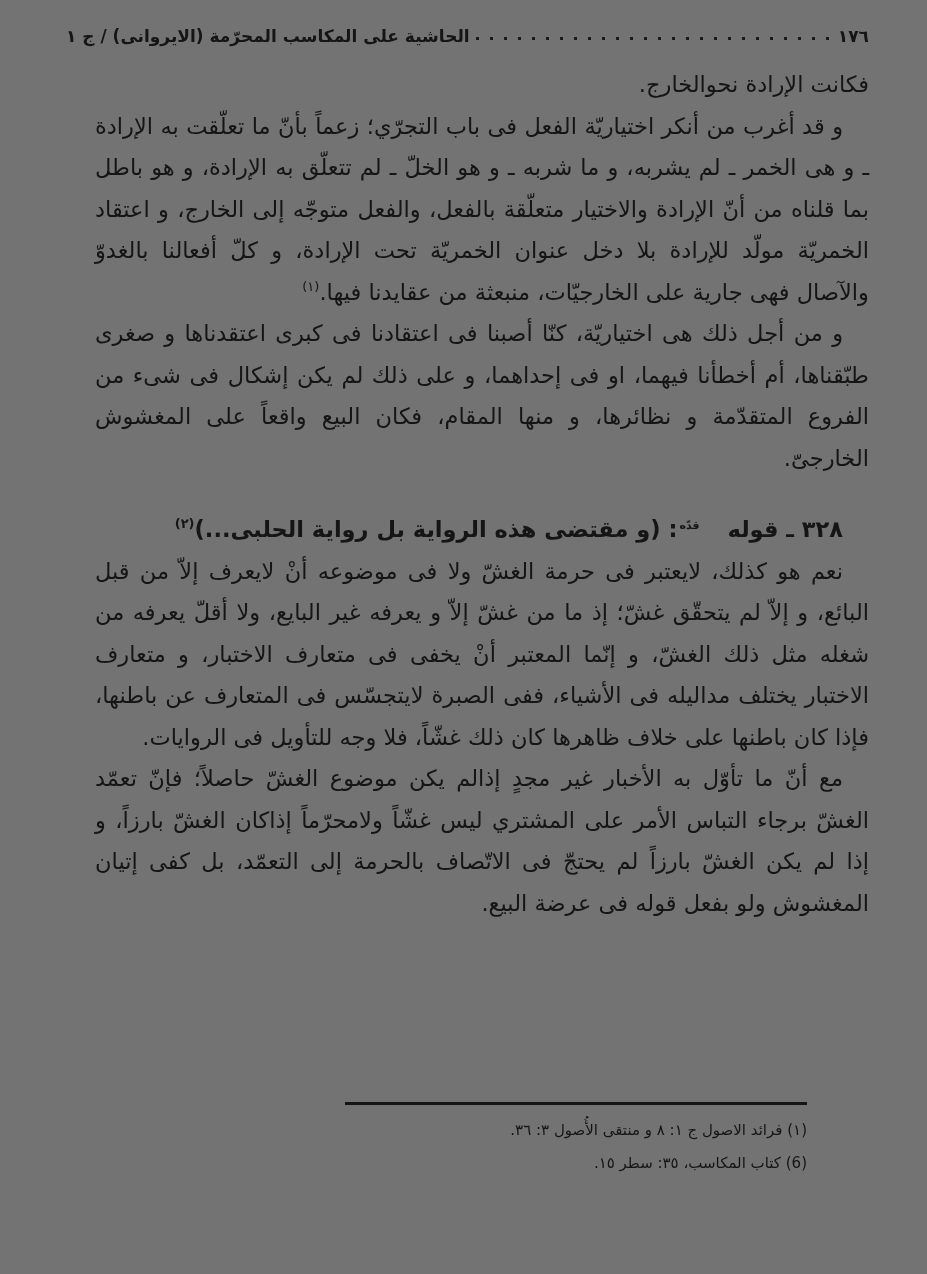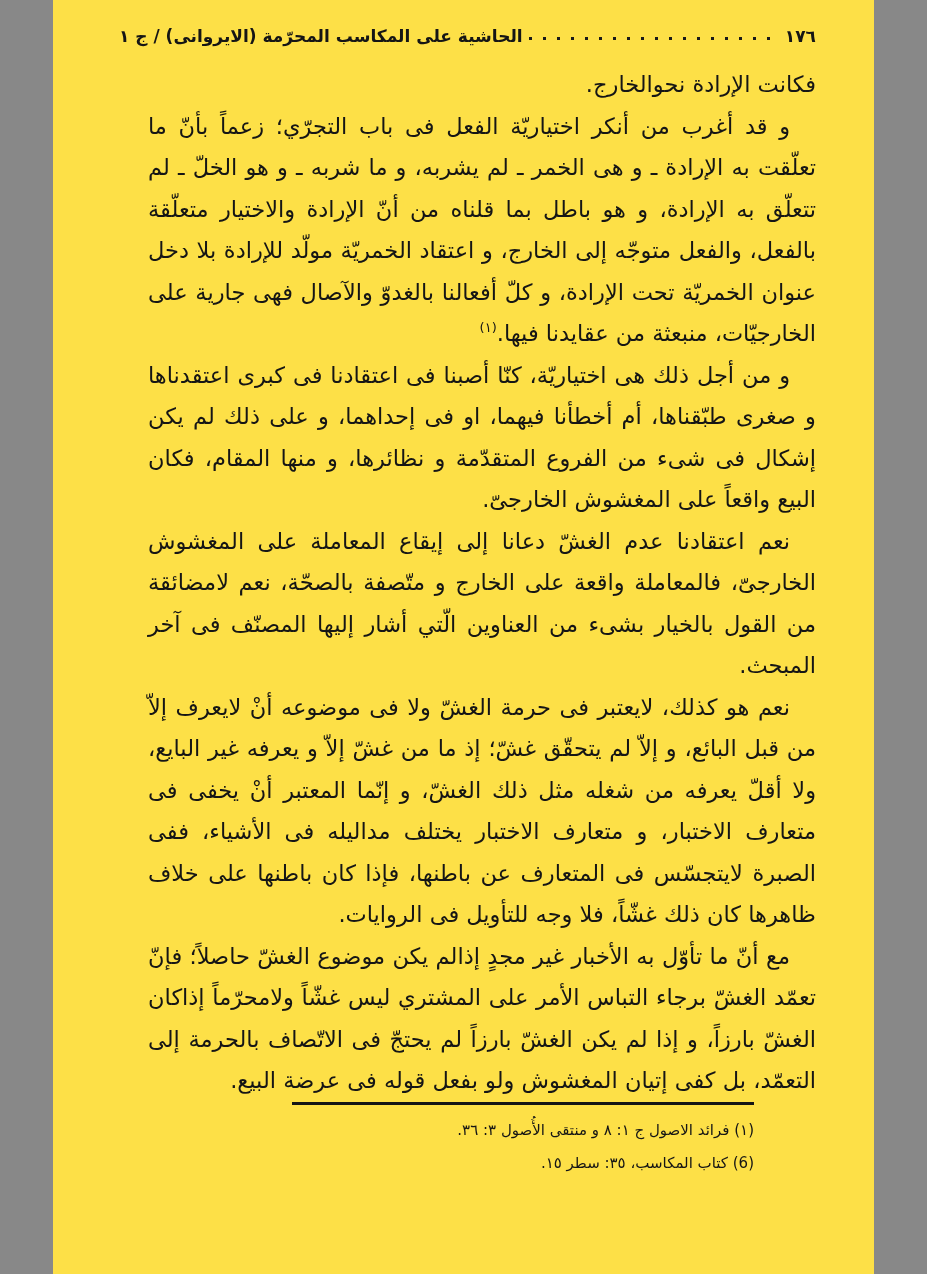"الحاشية على المكاسب المحرّمة (الايروانى)" .page { background: #fde047 -> #737373; width: 821px -> 927px }
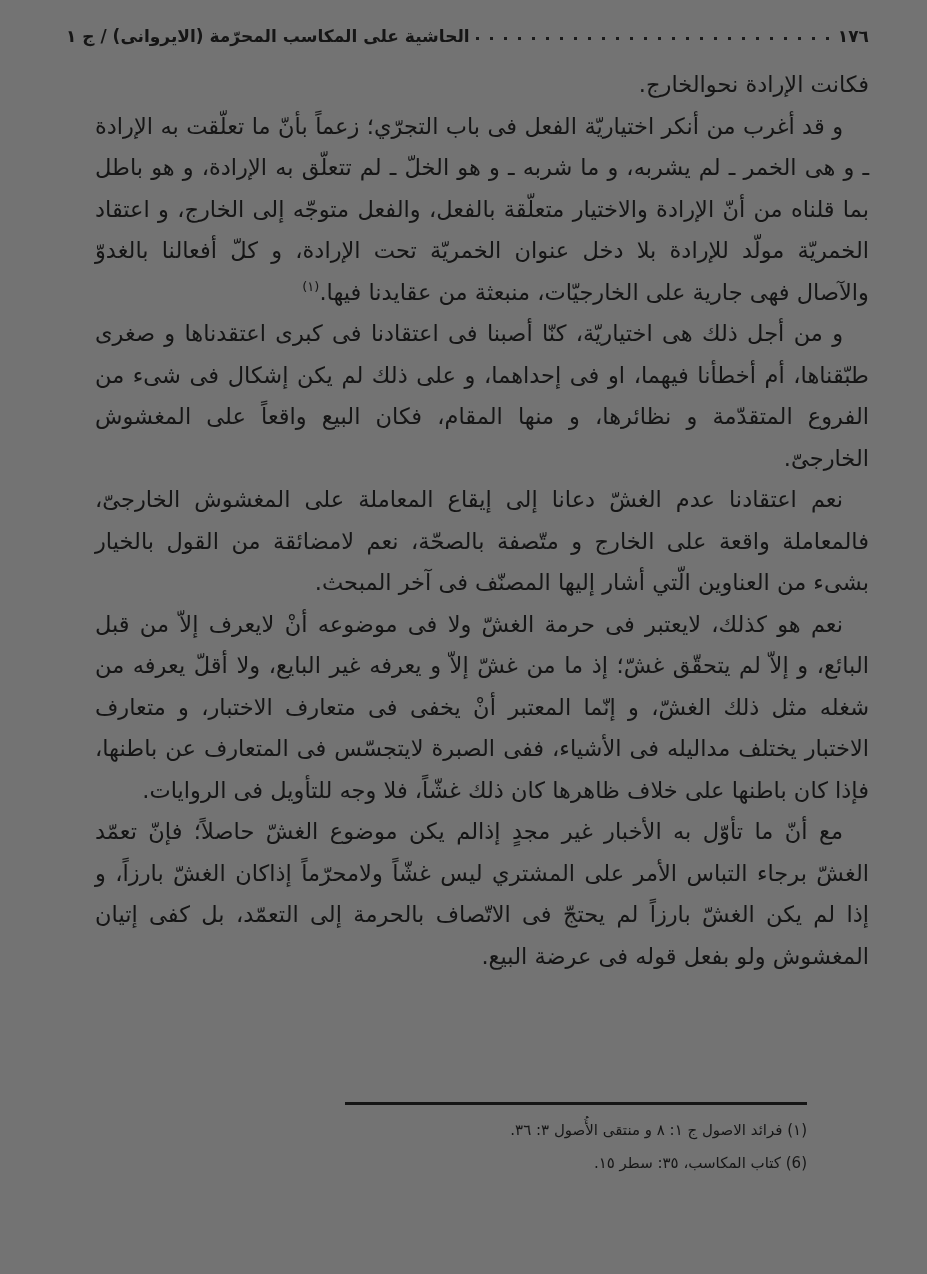"نعم اعتقادنا عدم الغشّ دعانا" p.indent { html: <p>نعم اعتقادنا عدم الغشّ دعانا إلى إيقاع المعاملة على المغشوش الخارجىّ، فالمعاملة واقعة على الخارج و متّصفة بالصحّة، نعم لامضائقة من القول بالخيار بشىء من العناوين الّتي أشار إليها المصنّف فى آخر المبحث.</p> -> none }
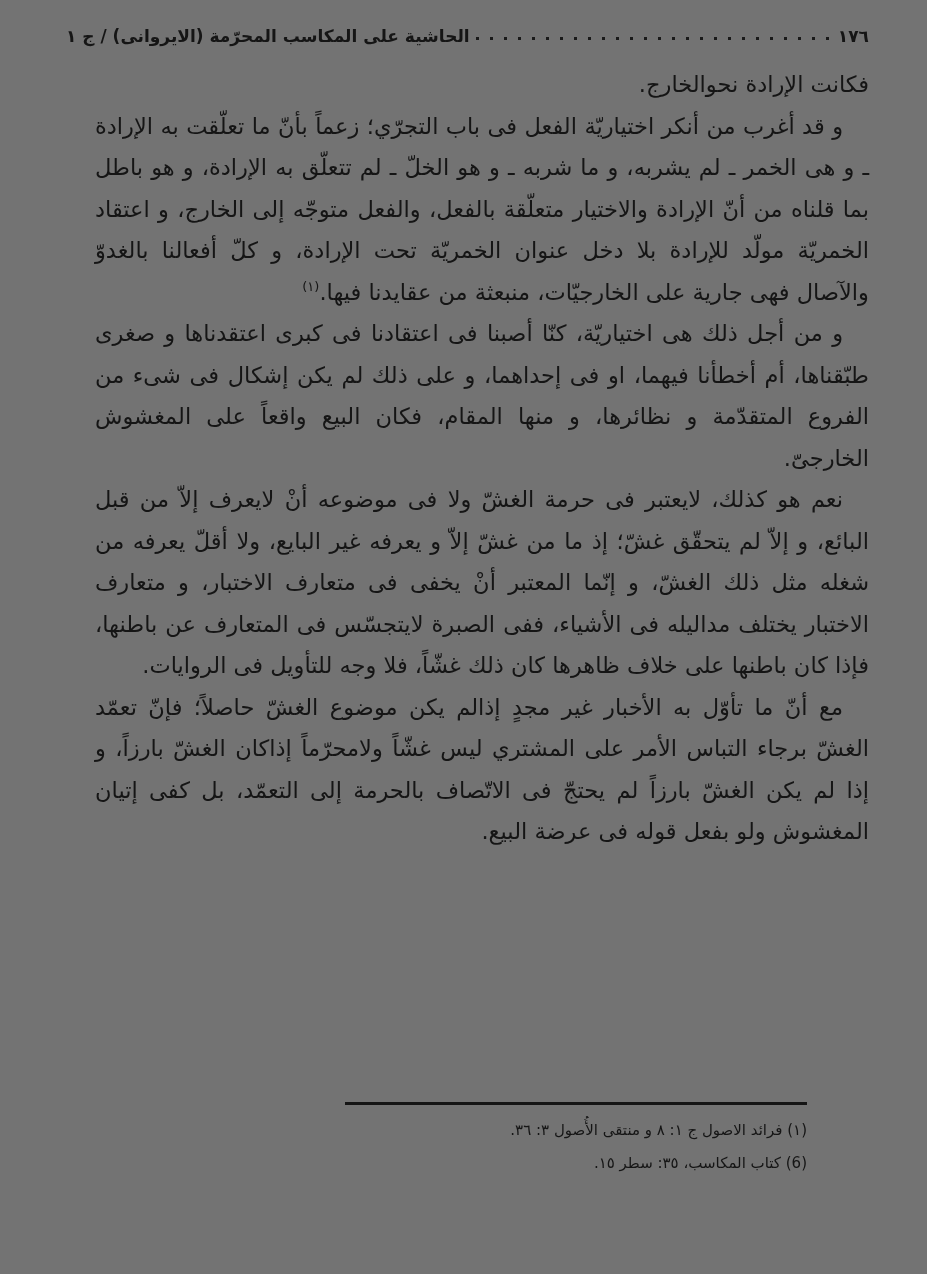"٣٢٨ ـ قولهقدّه: (و مقتضى" h2.section-heading { html: none -> <h2><span>٣٢٨ ـ قوله</span><span>قدّه</span><span>: (و مقتضى هذه الرواية بل رواية الحلبى...)</span><sup>(٢)</sup></h2> }
